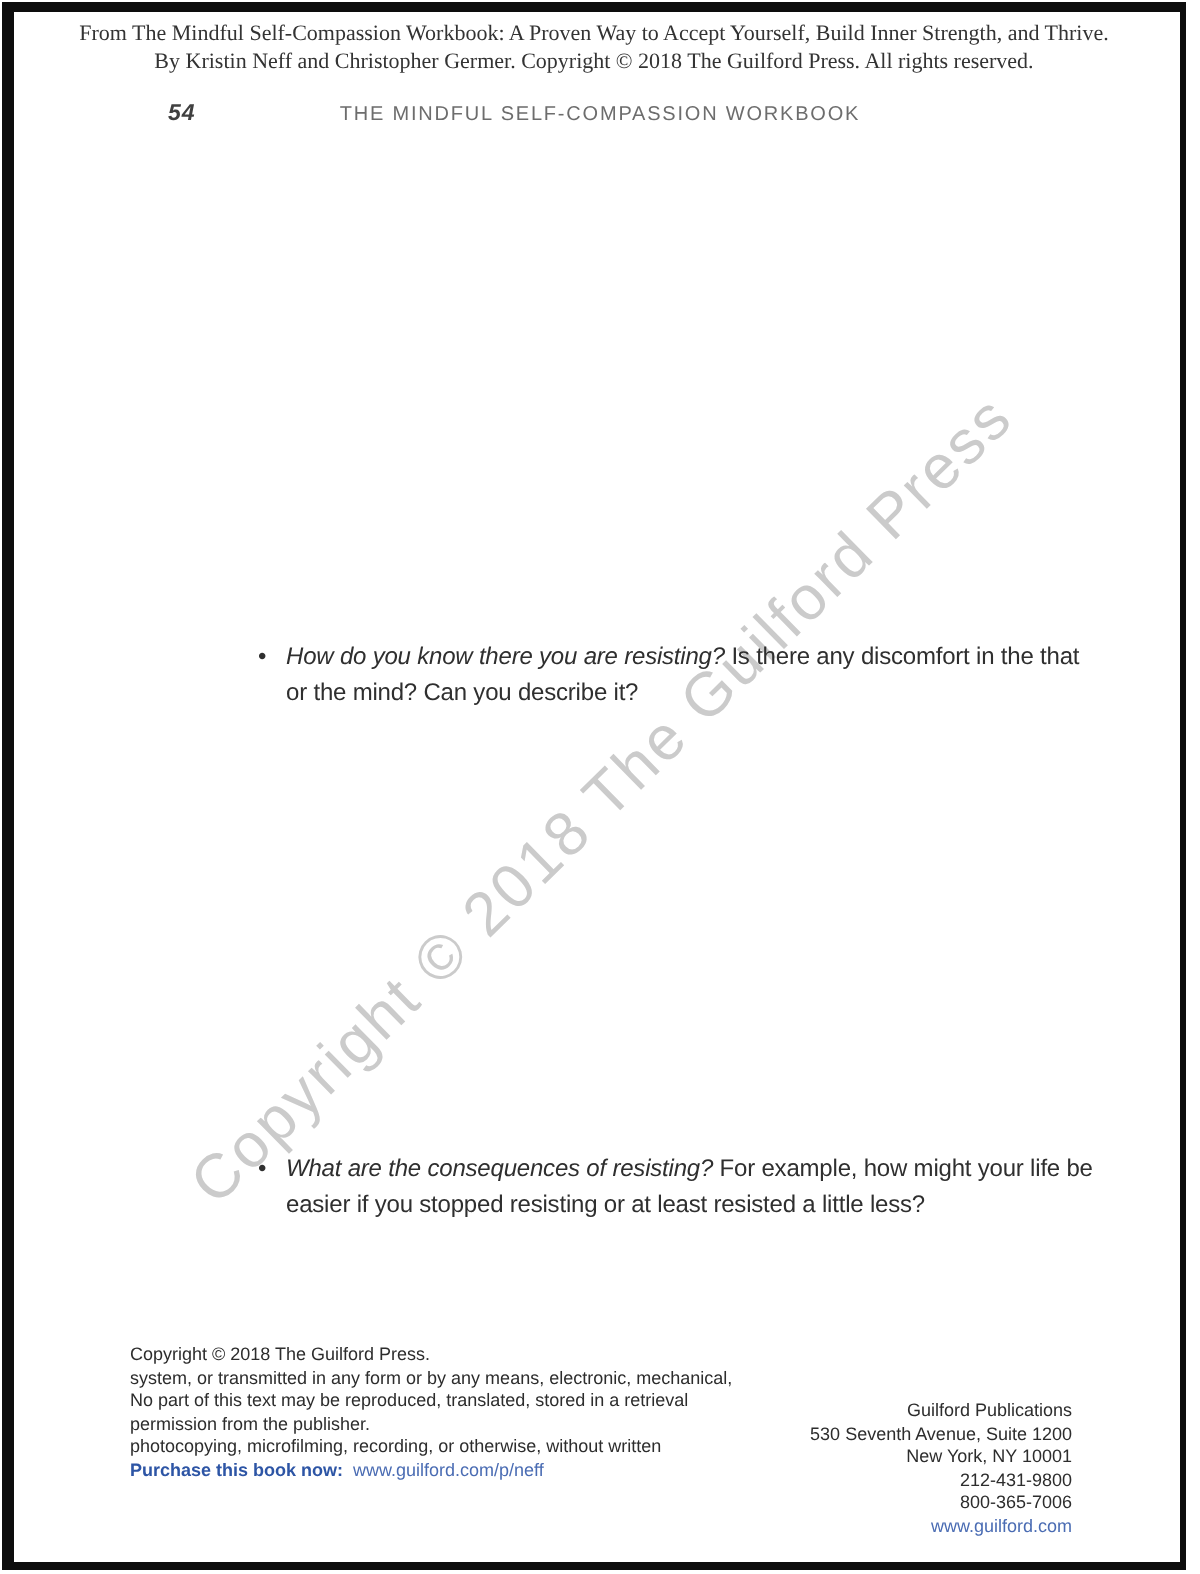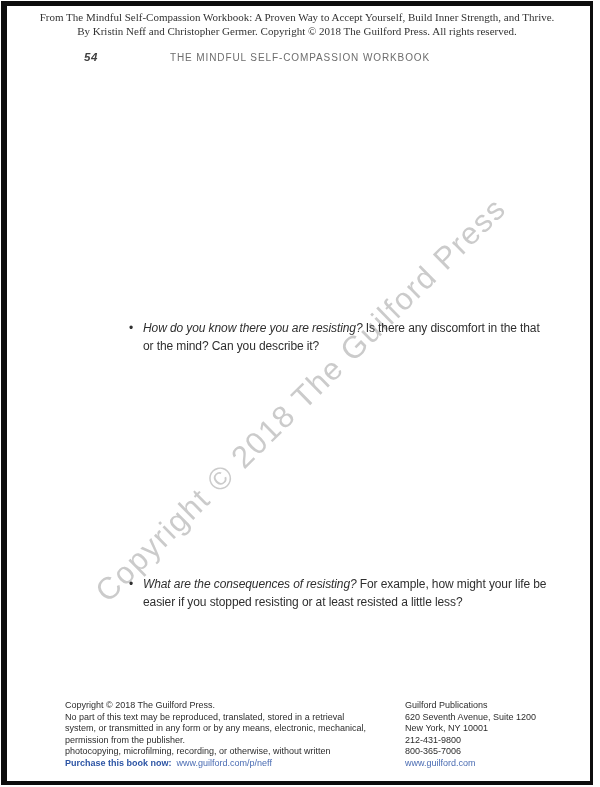"Copyright © 2018 The Guilford Press." .footer-left { top: 700px -> 672px }
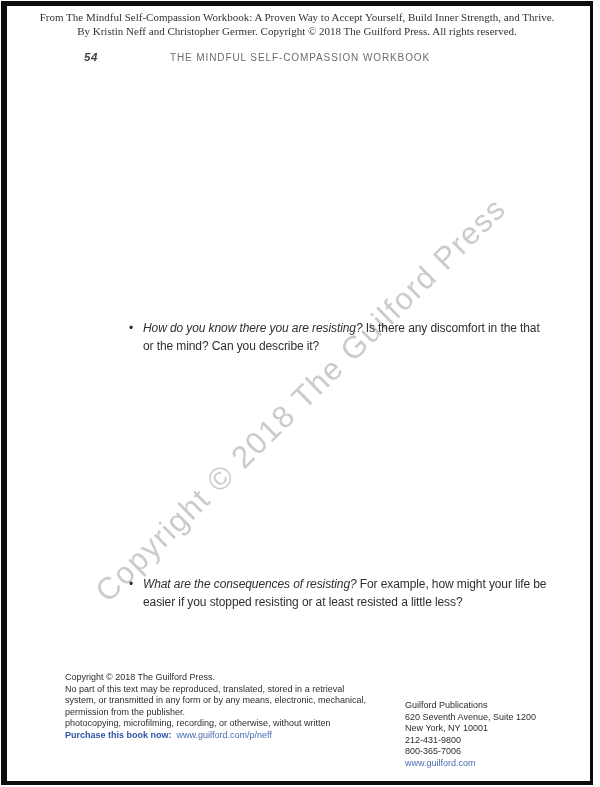"No part of this text" div { order: before "system, or transmitted in any" -> after "system, or transmitted in any" }
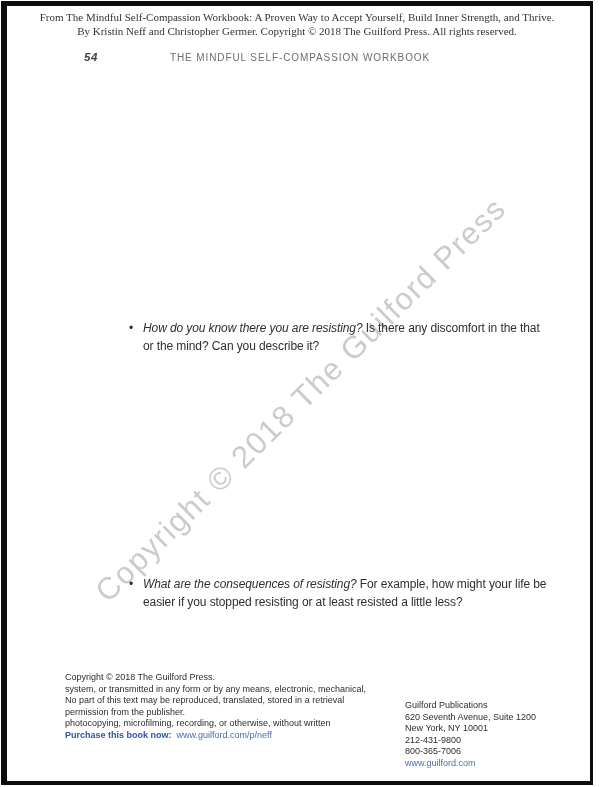"Guilford Publications" .footer-right { text-align: left -> right }
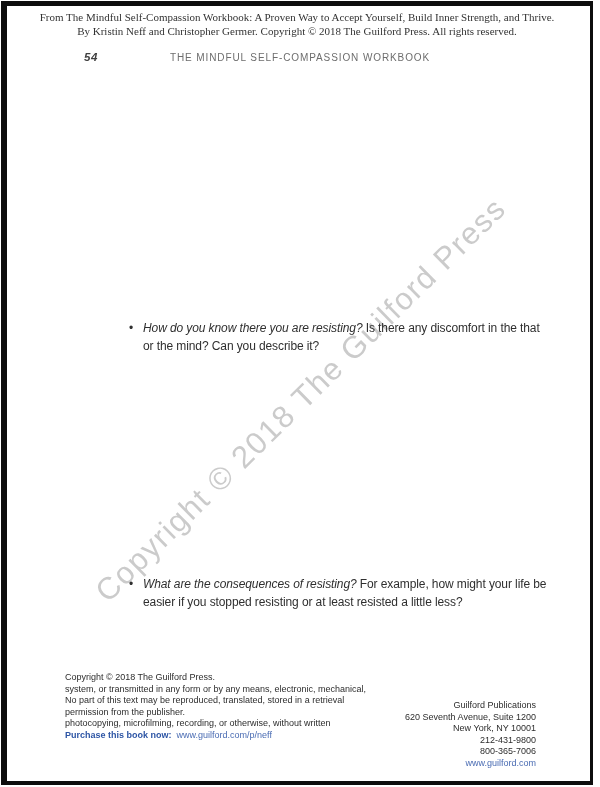"620 Seventh Avenue, Suite 1200" div { text: 620 -> 530 }
